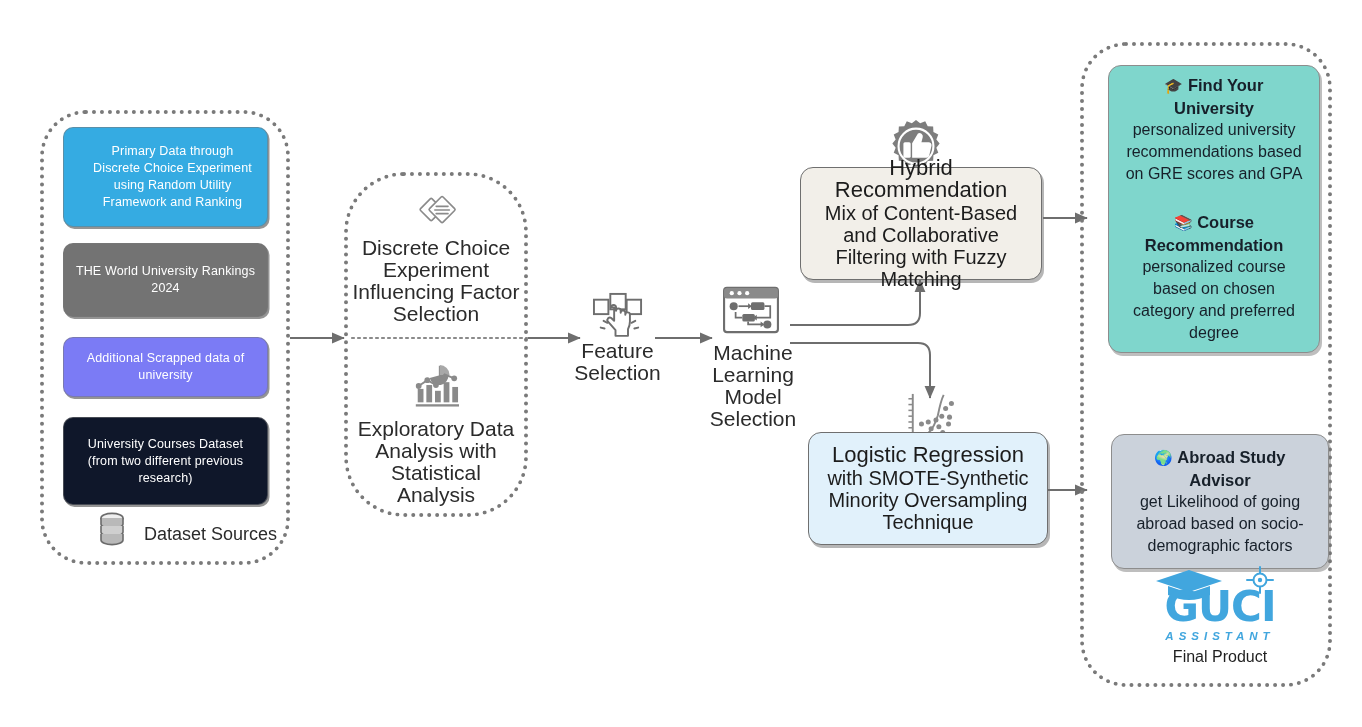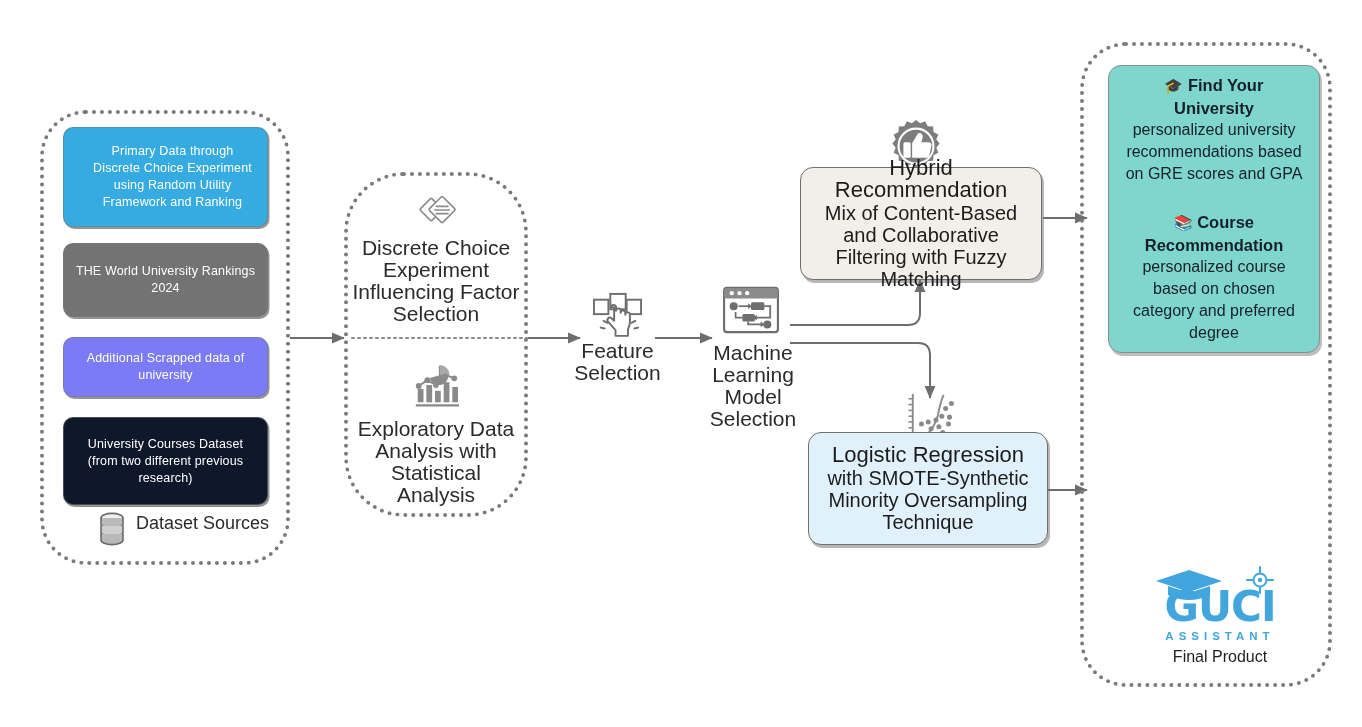"🌍 Abroad Study Advisor" div.abs { html: none -> <div> <div> <span>🌍</span> <span>Abroad Study Advisor</span> </div> <div>get Likelihood of going abroad based on socio-demographic factors</div> </div> }
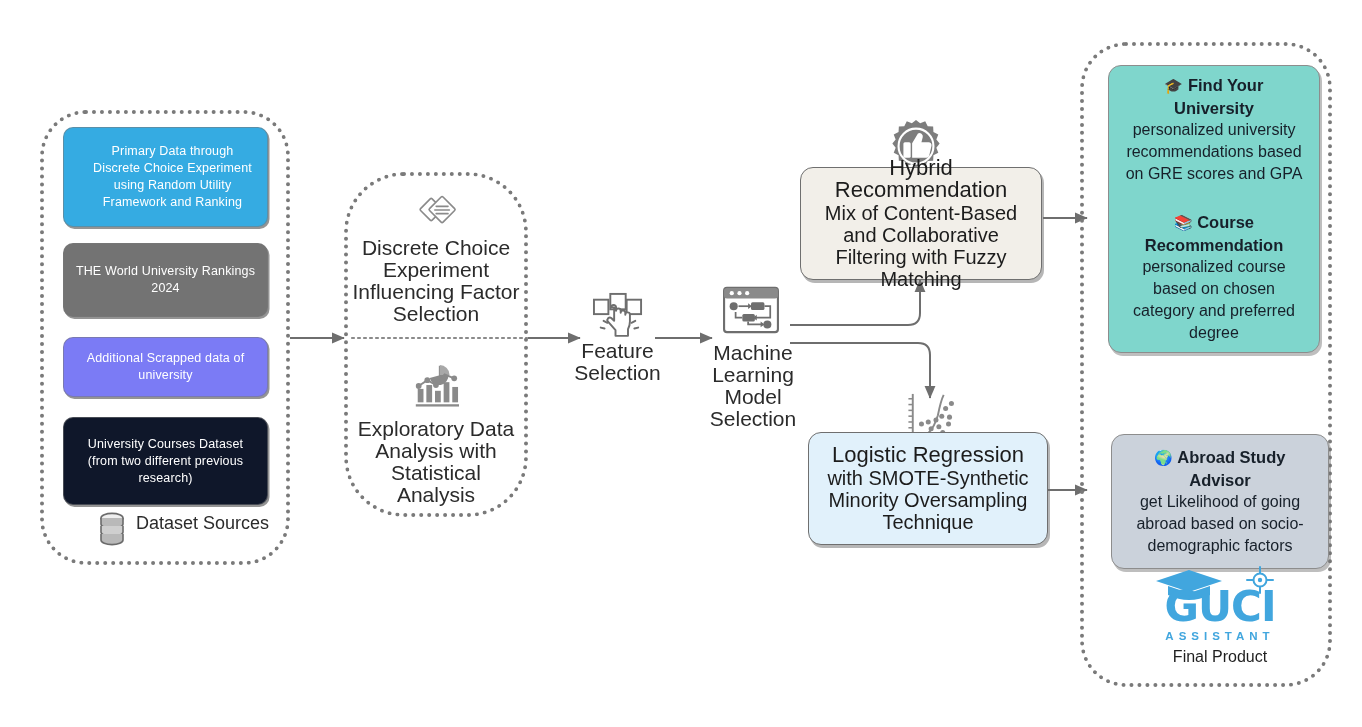"Dataset Sources" .caption-row { align-items: flex-start -> flex-end; gap: 10px -> 18px }
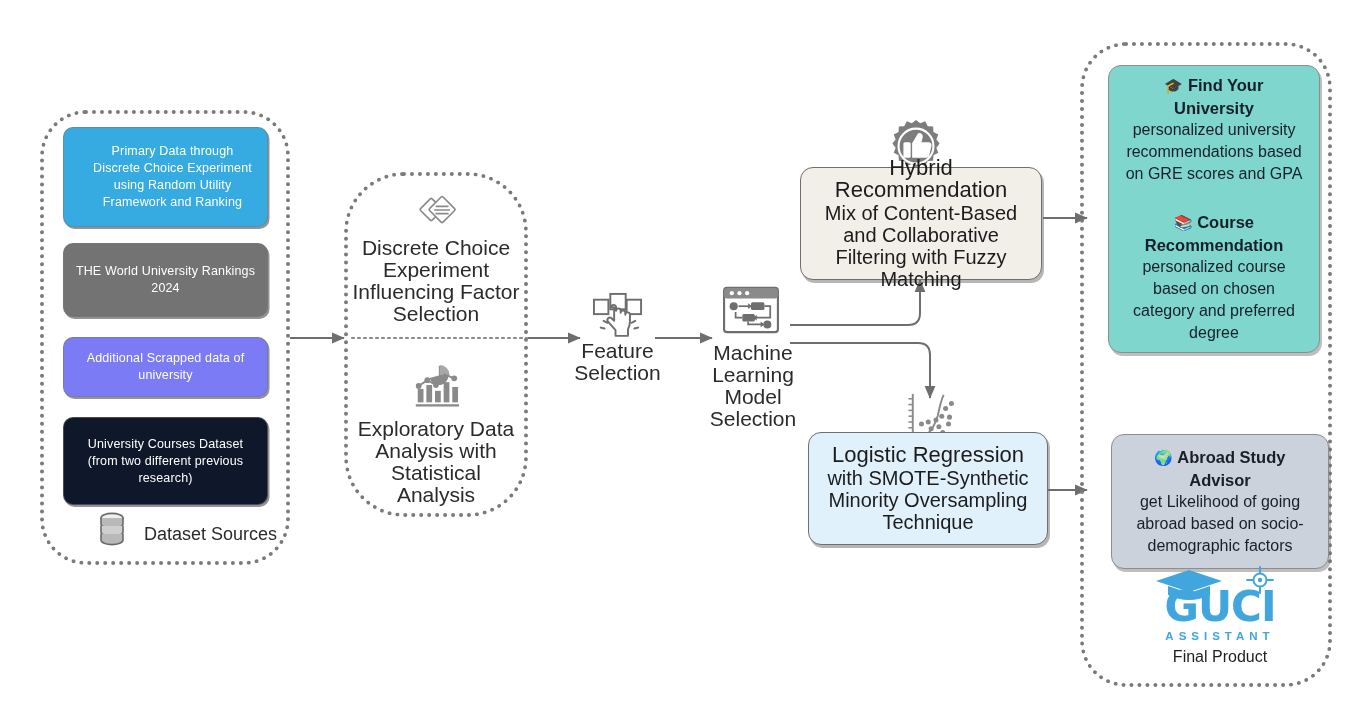"ASSISTANT" .guci-sub { font-style: none -> italic }
